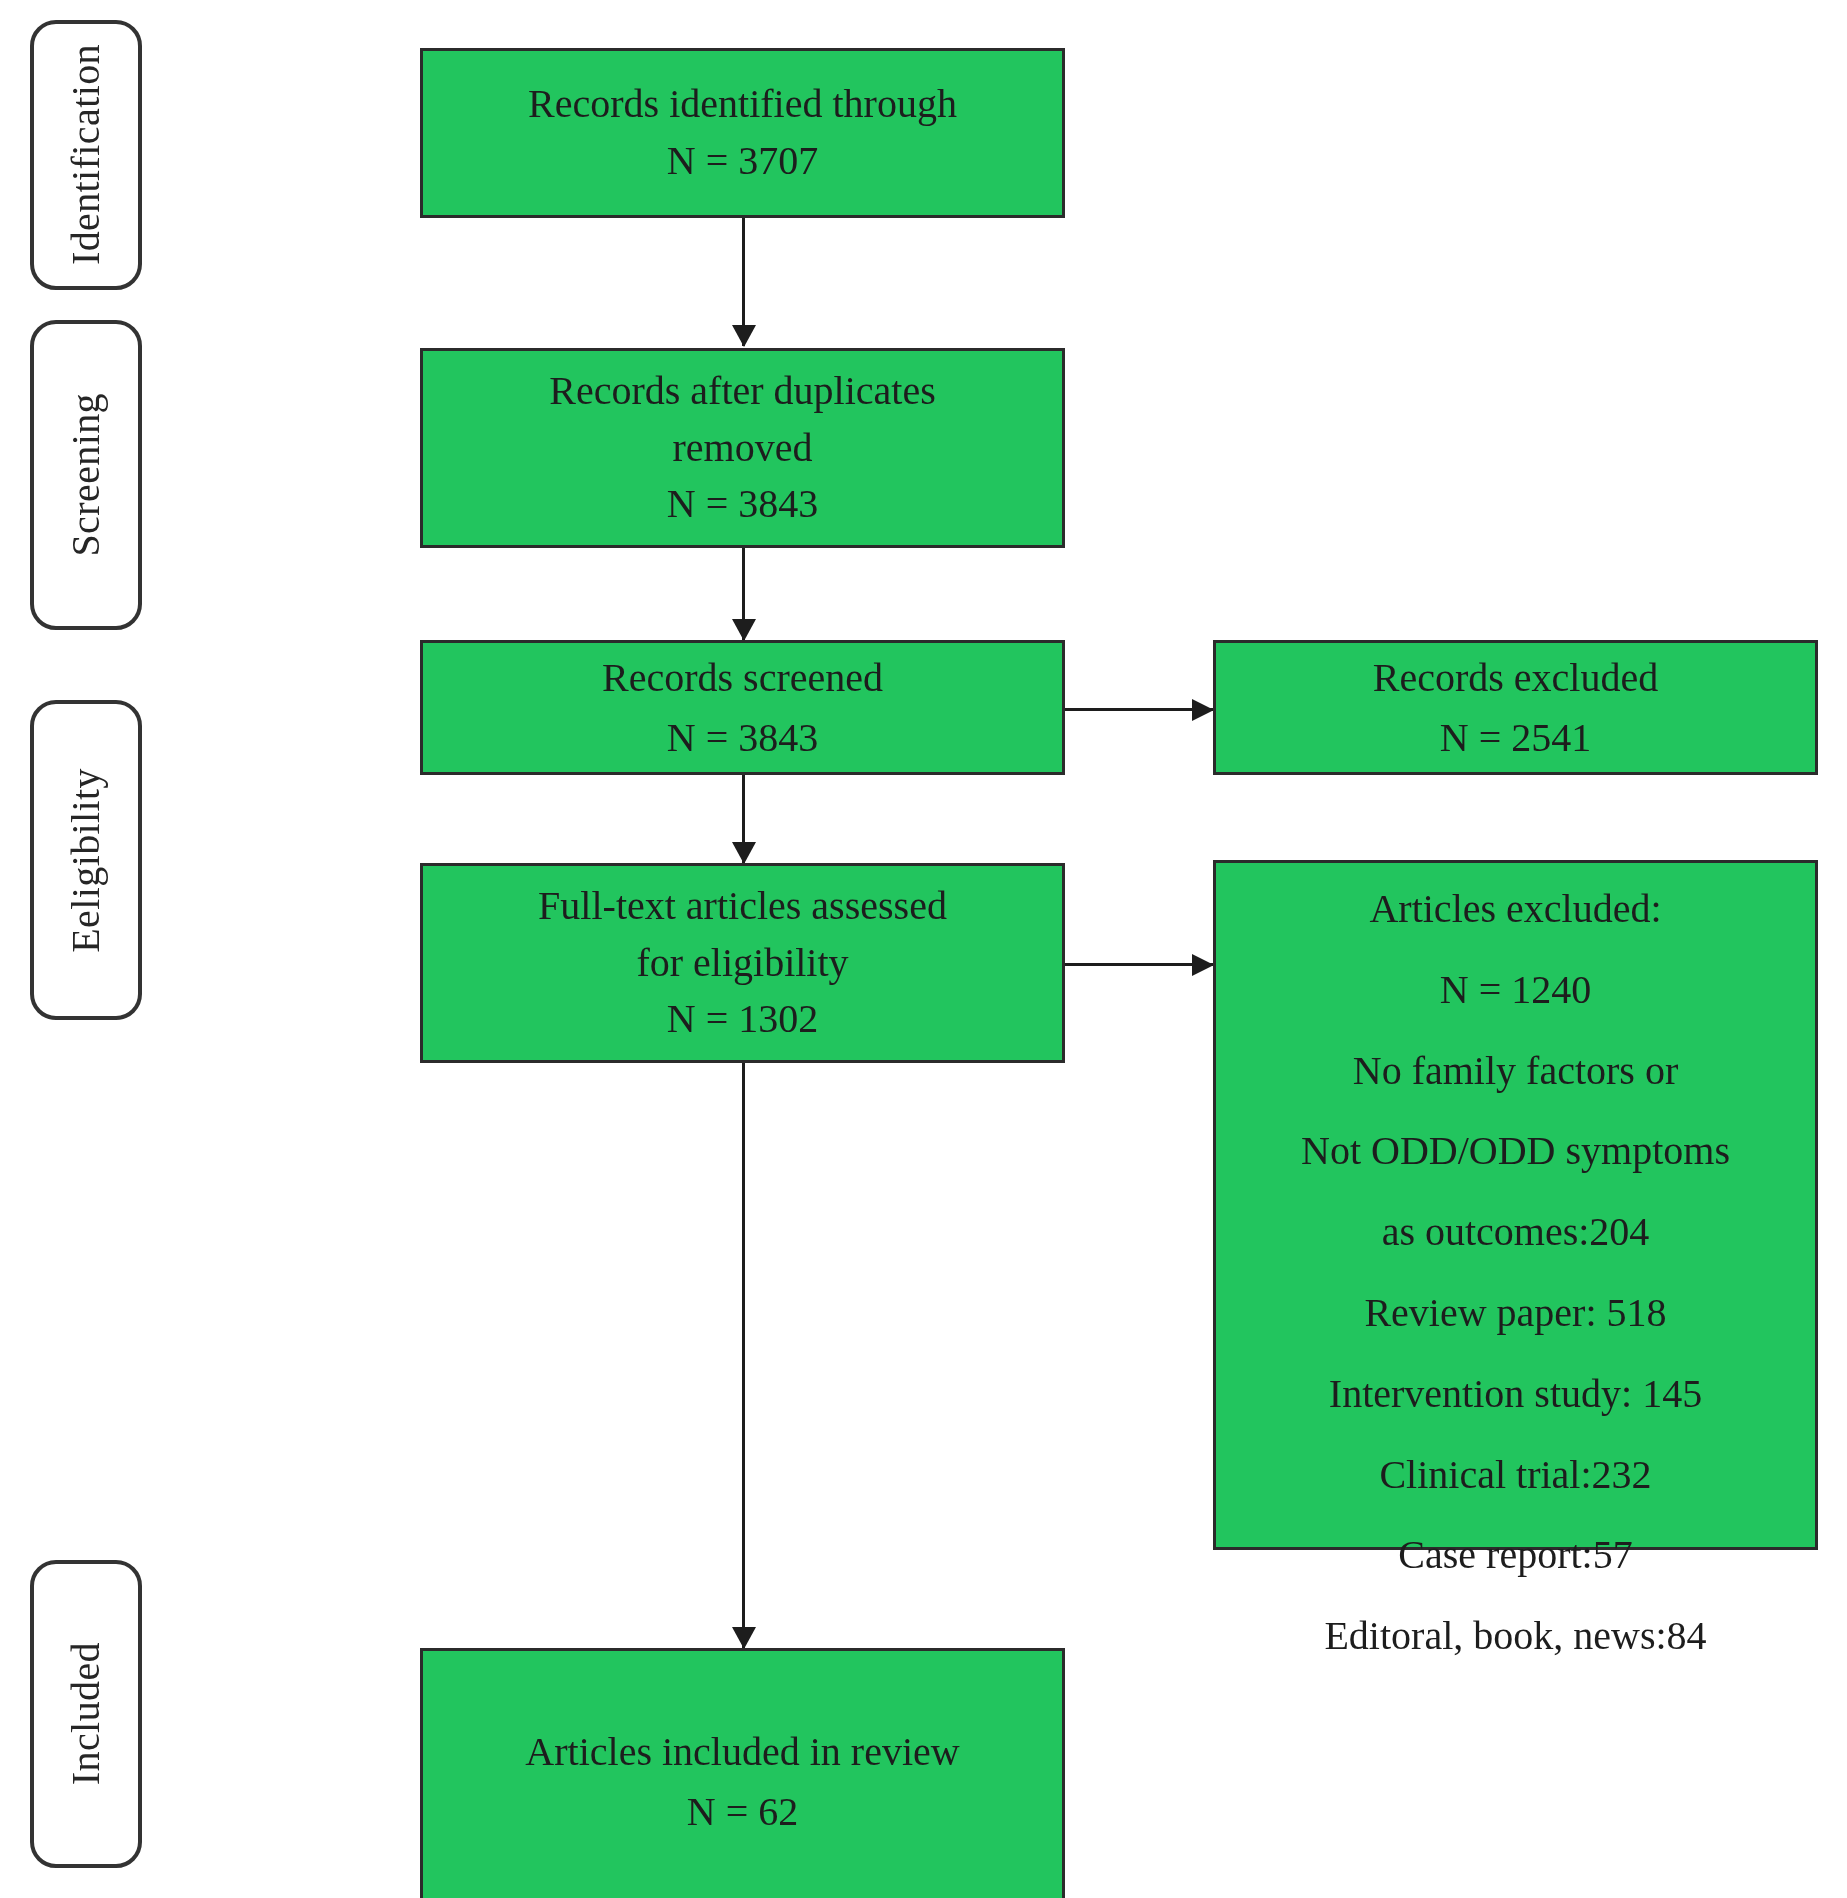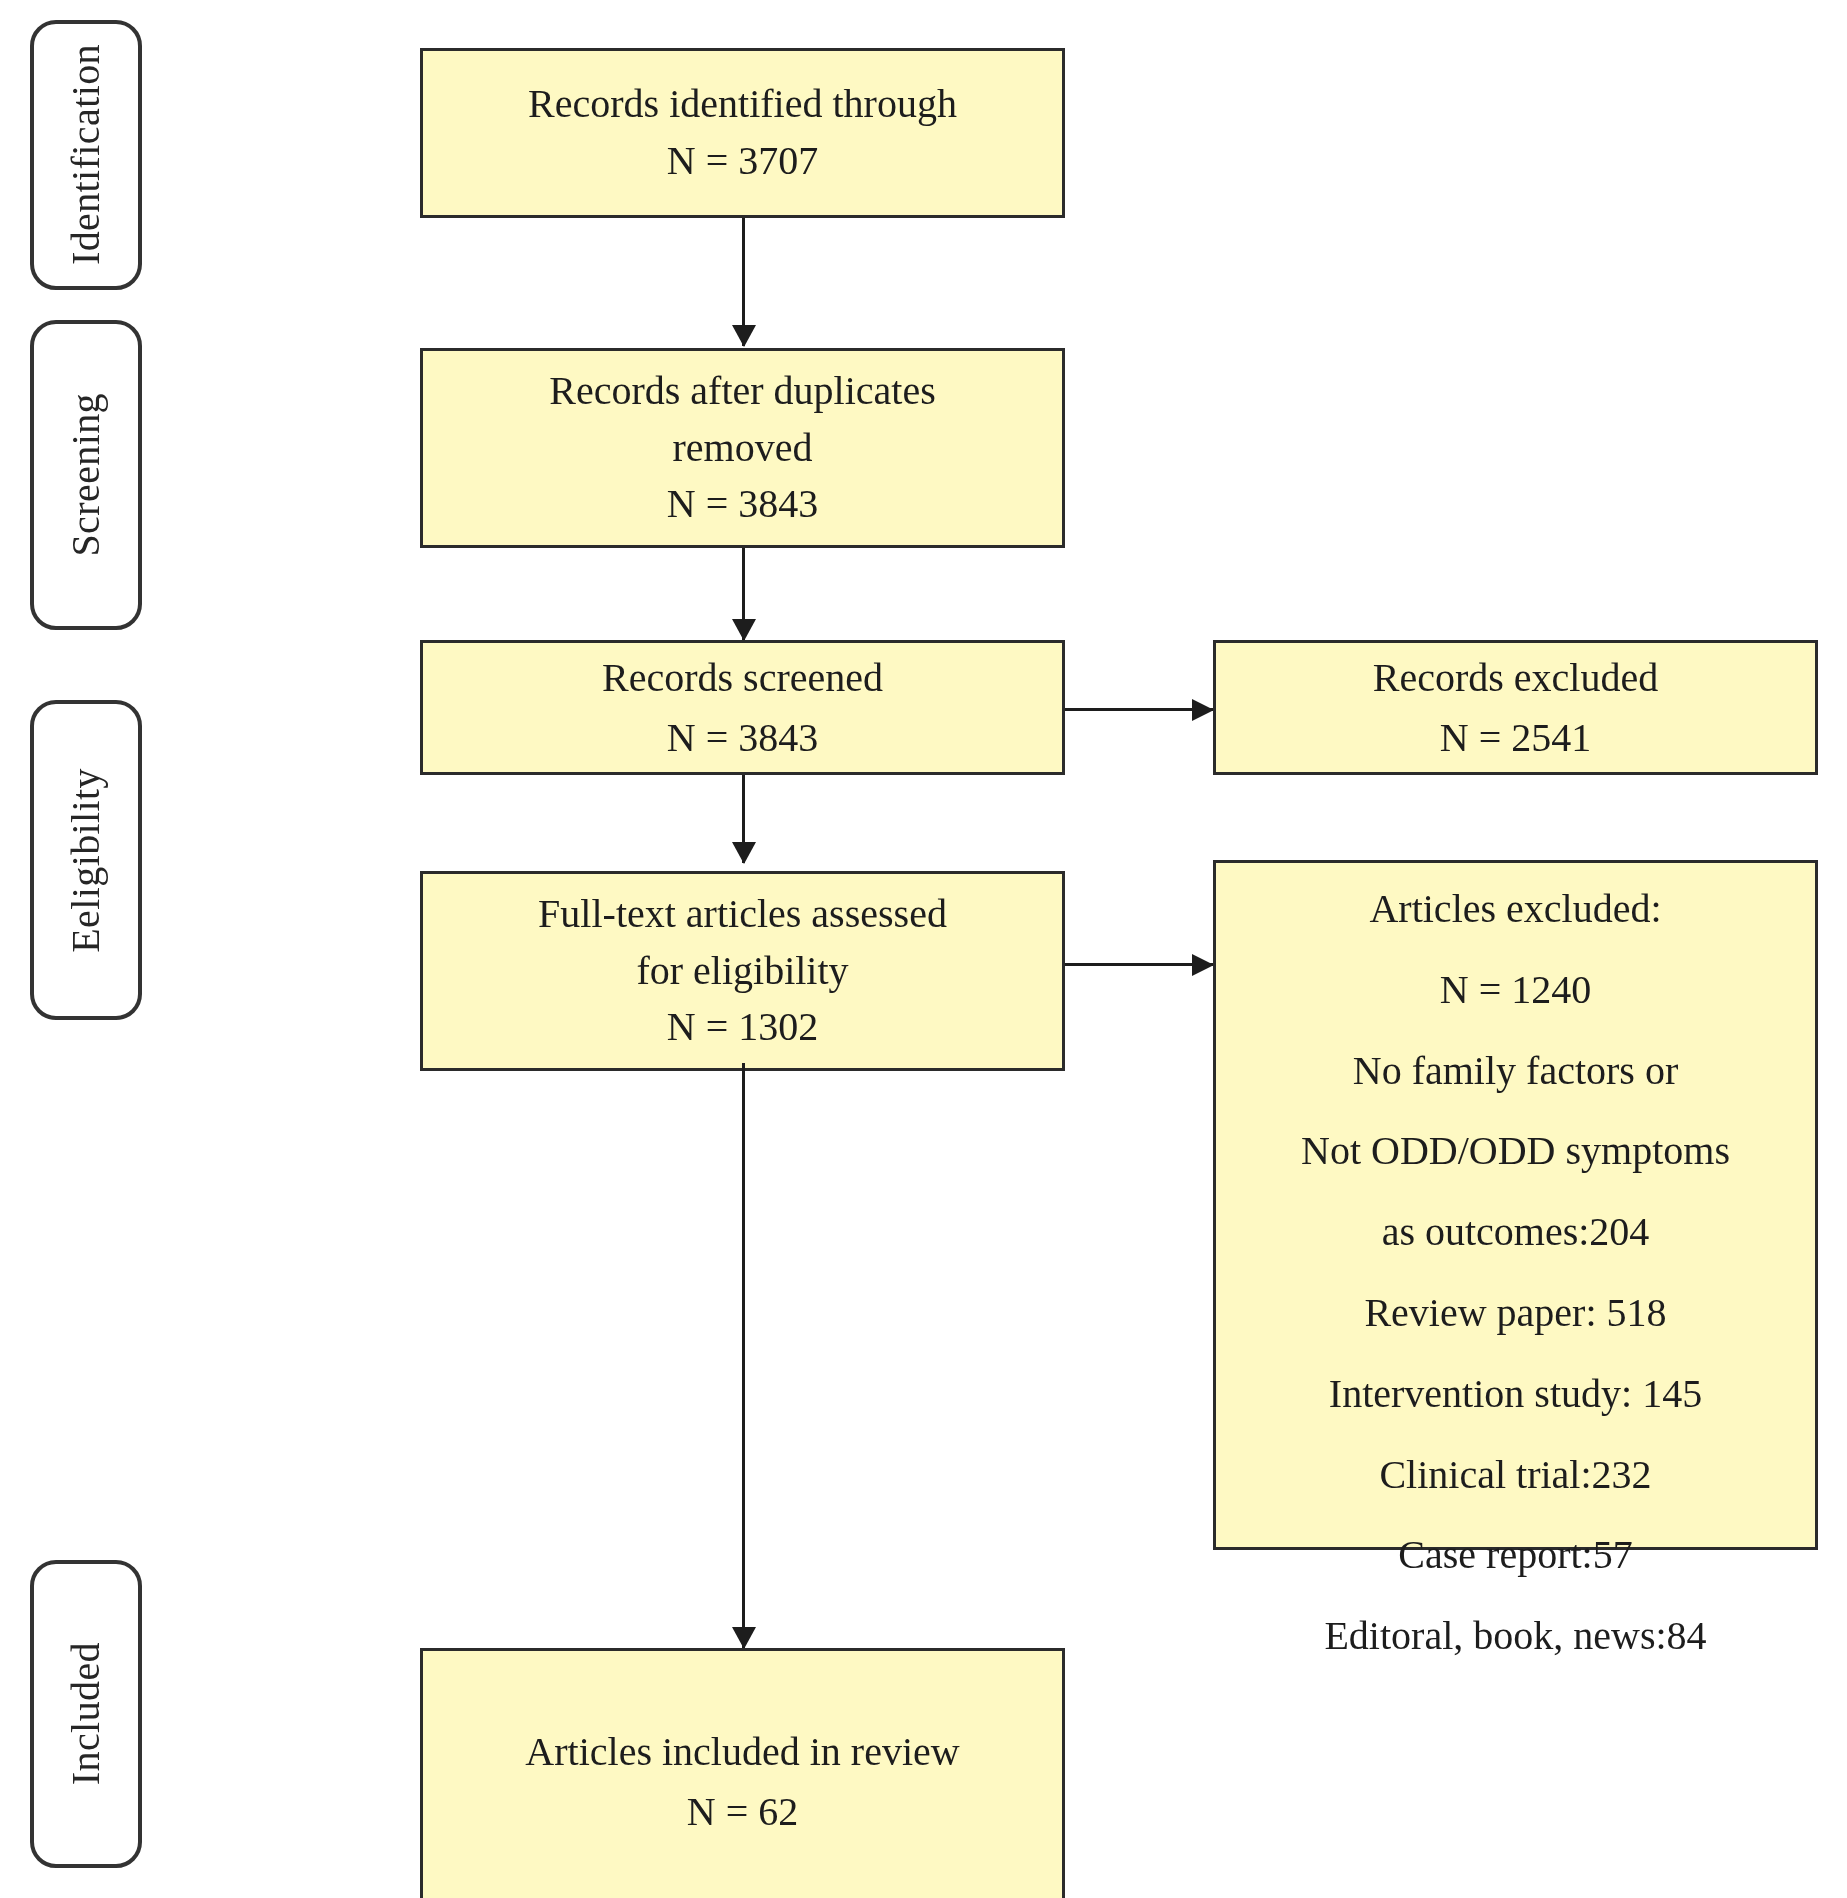"Records identified through" .flow-box { background: #fef9c3 -> #22c55e }
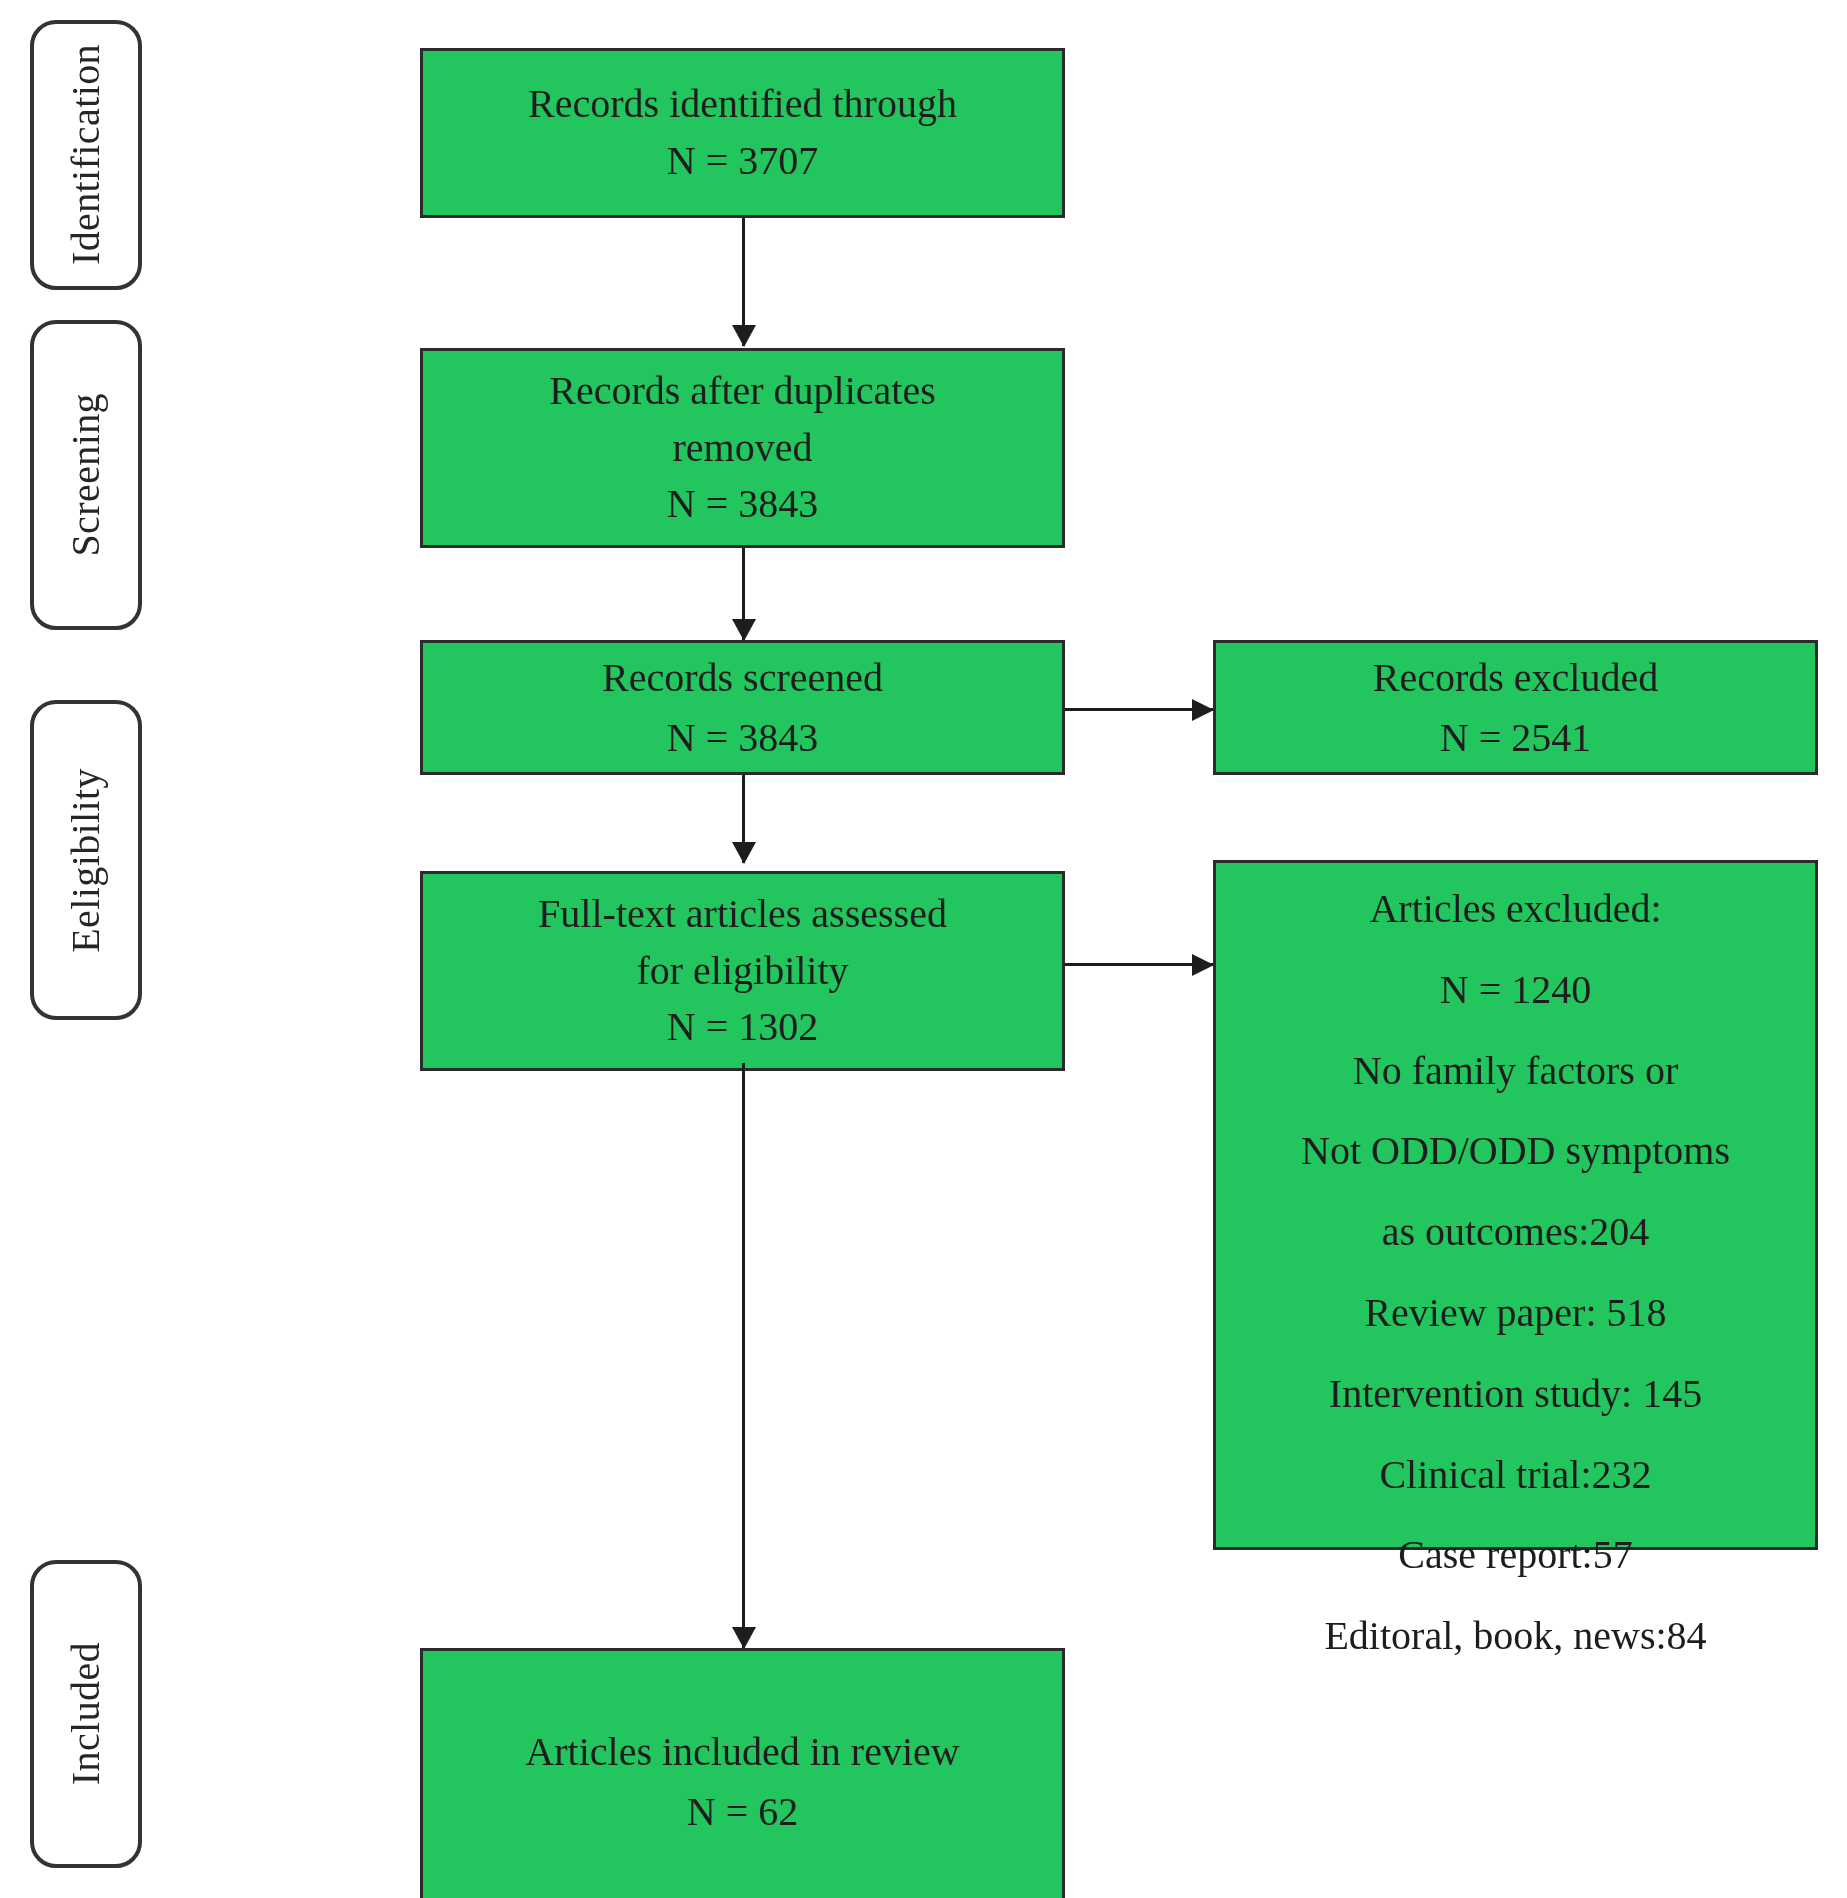"Full-text articles assessed" div.flow-box { margin-top: 8px -> none }
